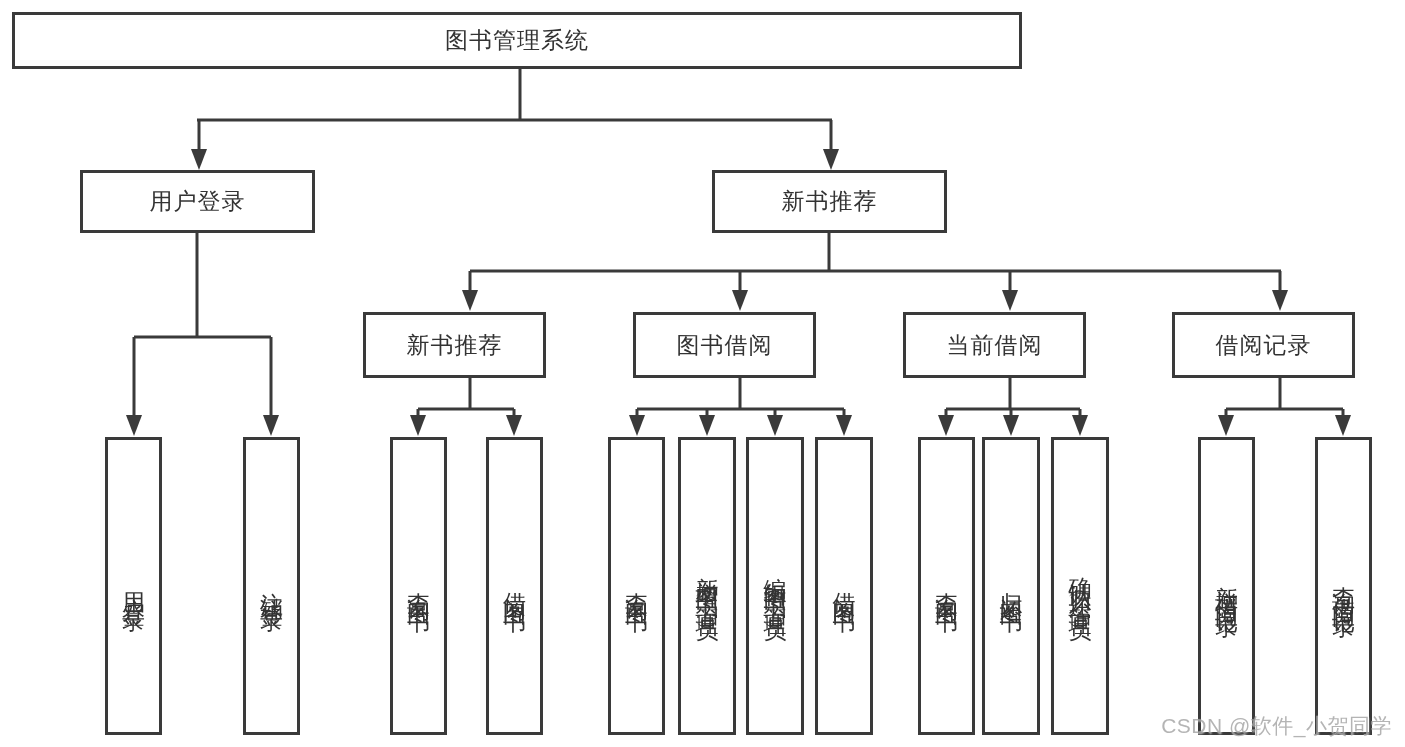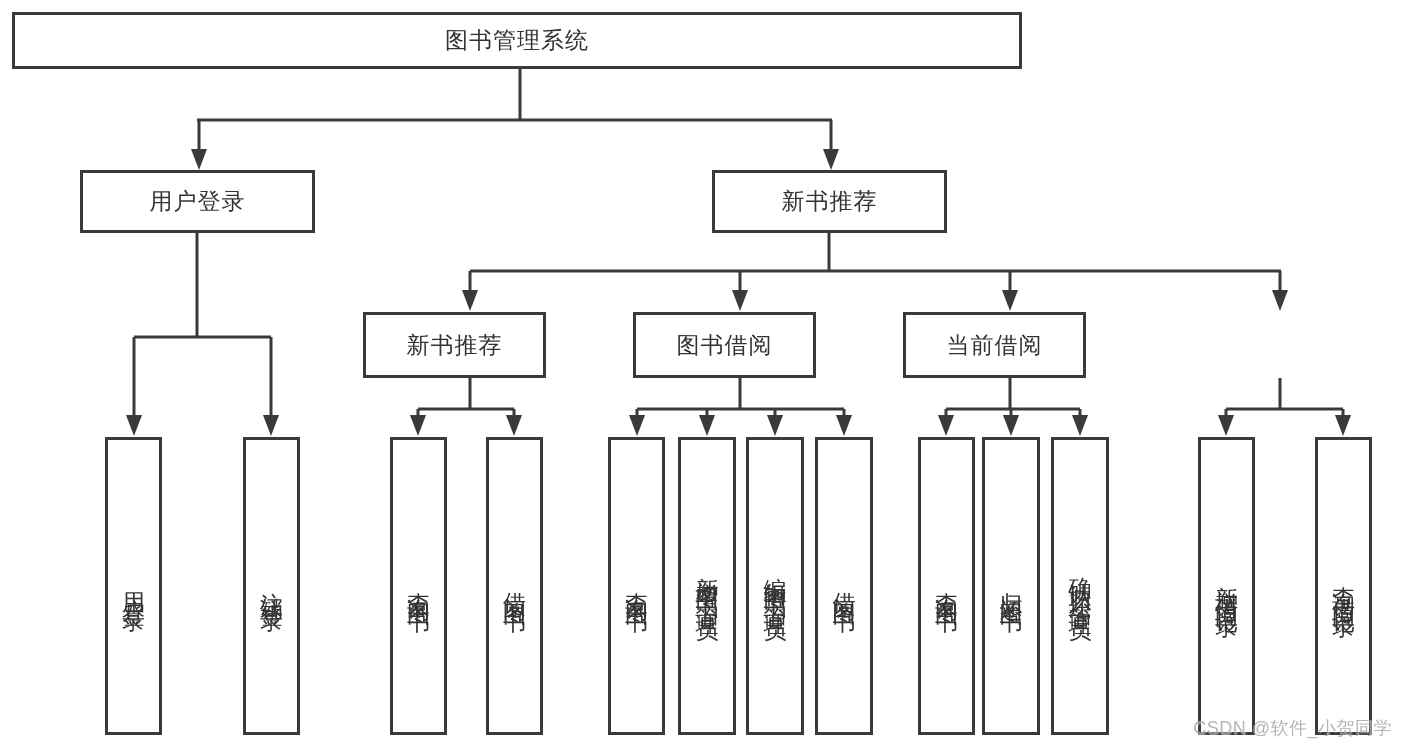"借阅记录" div.node { html: none -> <div> <span>借阅记录</span> </div> }
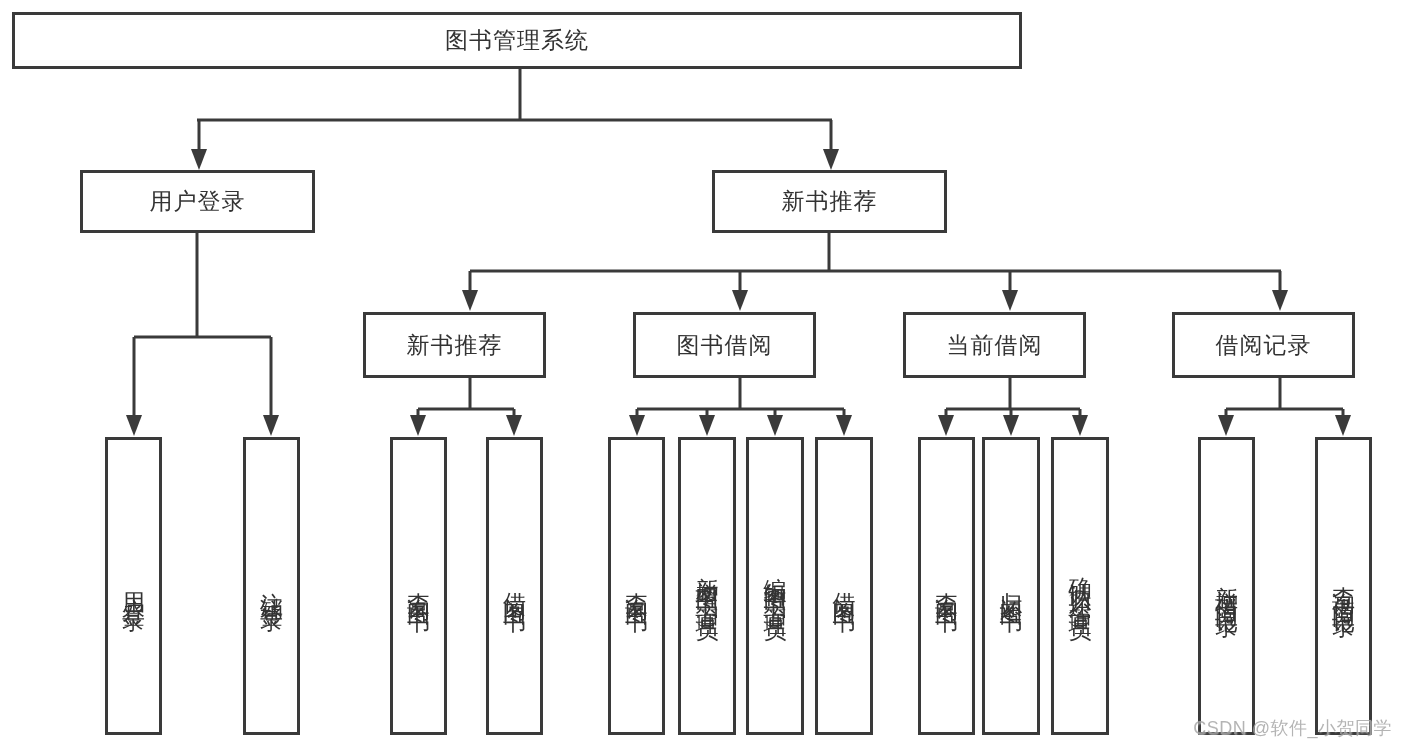"CSDN @软件_小贺同学" .watermark { font-size: 18px -> 21px }
